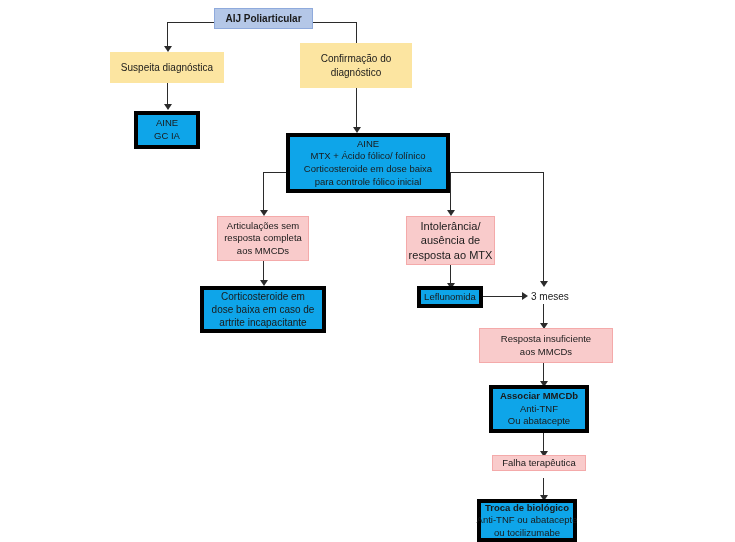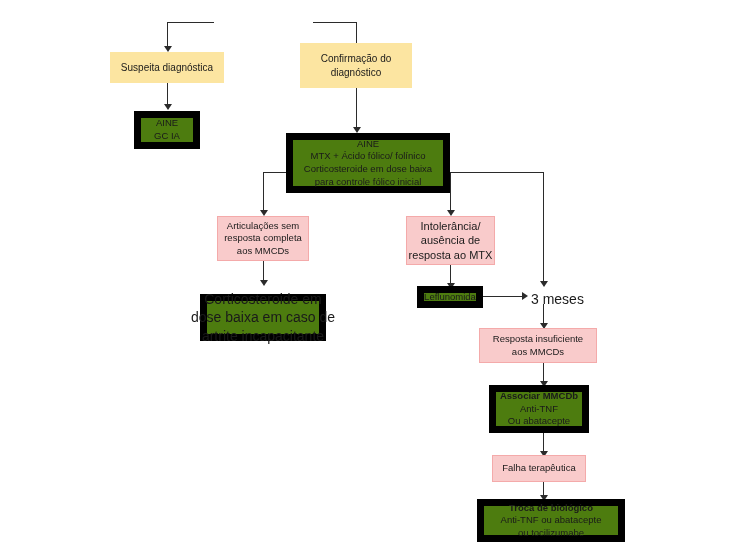"AIJ Poliarticular" div.node { html: none -> <div> <span>AIJ Poliarticular</span> </div> }
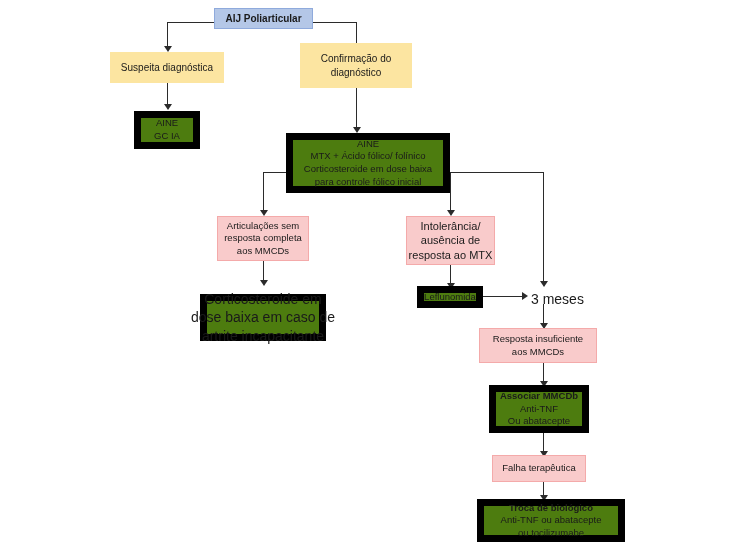"AINE" .c-orange { background: #4d7c0f -> #0ea5e9; border: 7px solid #000000 -> 4px solid #000000 }
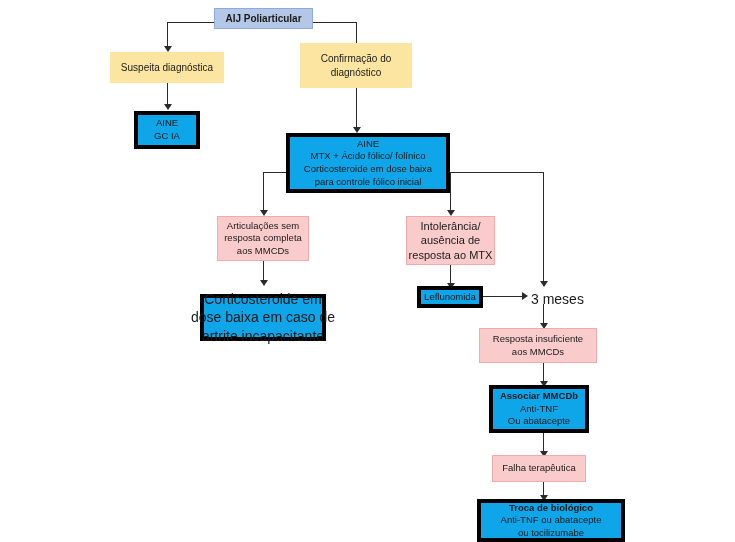"Corticosteroide em" div.node { font-size: 14px -> 10px; margin-top: 8px -> none }
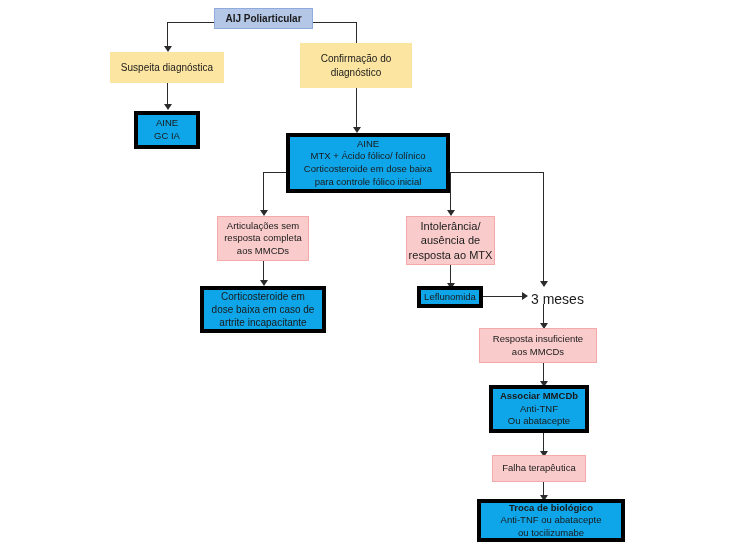"3 meses" .edge-label { font-size: 14px -> 10px }
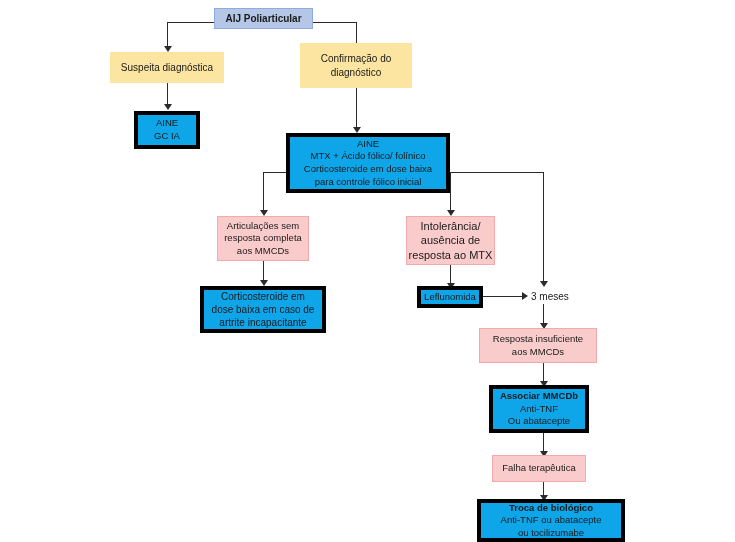"Resposta insuficiente" div.node { width: 118px -> 134px }
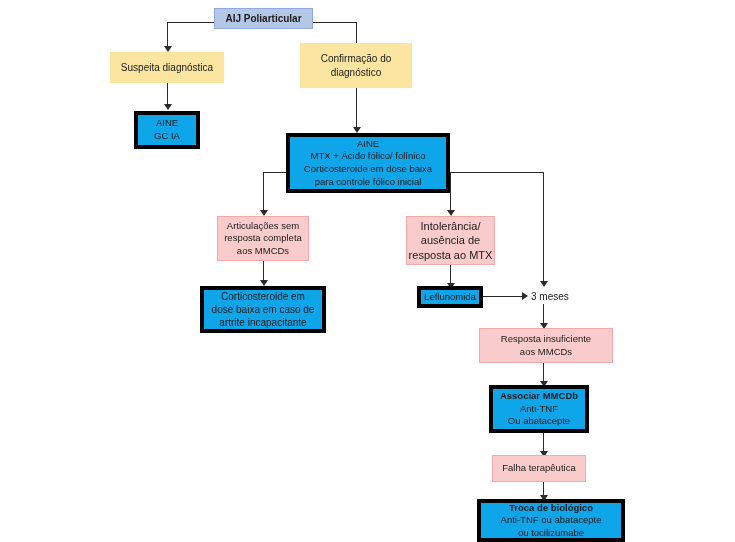"Falha terapêutica" div.node { height: 27px -> 16px }
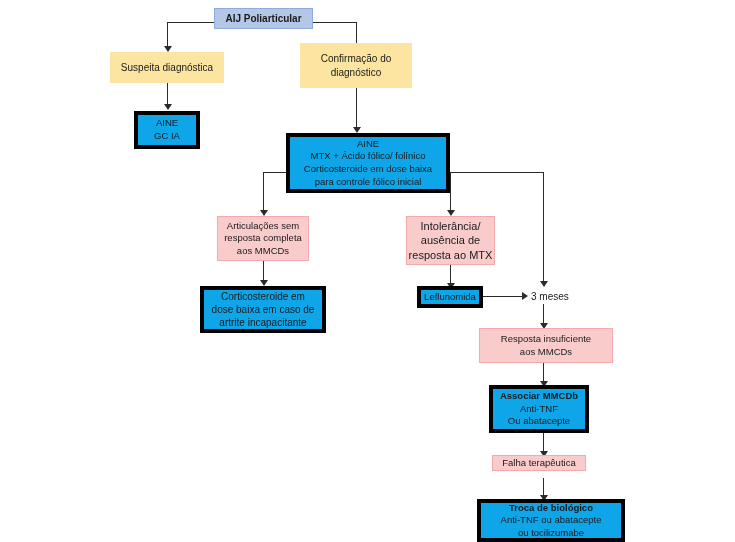"Troca de biológico" div.node { width: 148px -> 100px }
